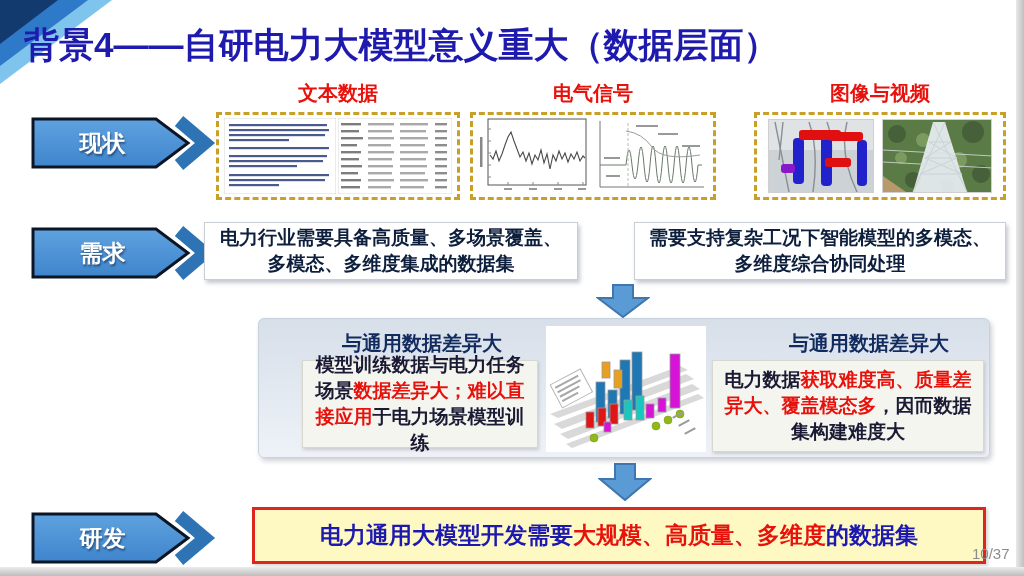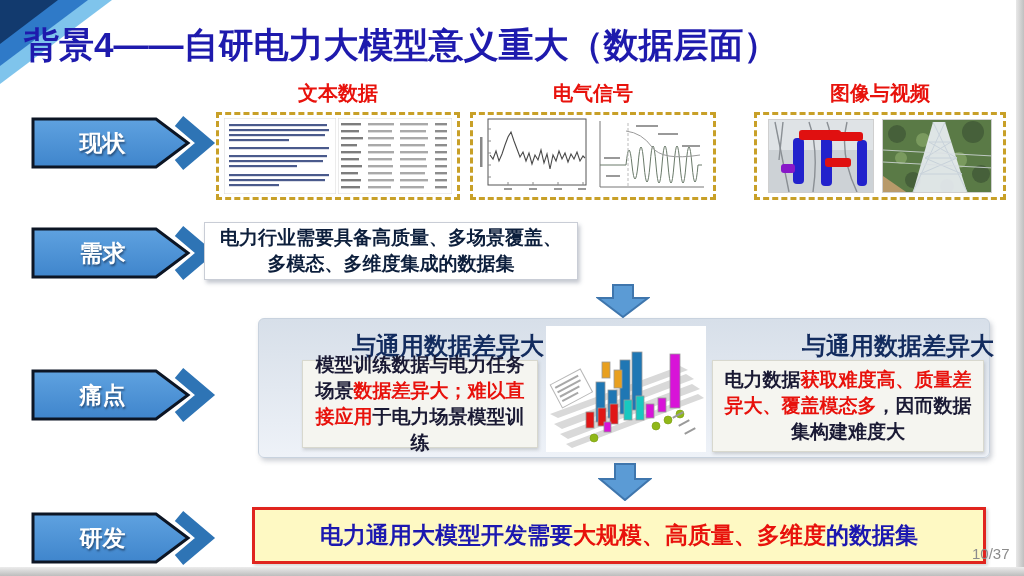"需要支持复杂工况下智能模型的多模态、" div.demand-box { html: none -> <div>需要支持复杂工况下智能模型的多模态、 多维度综合协同处理</div> }
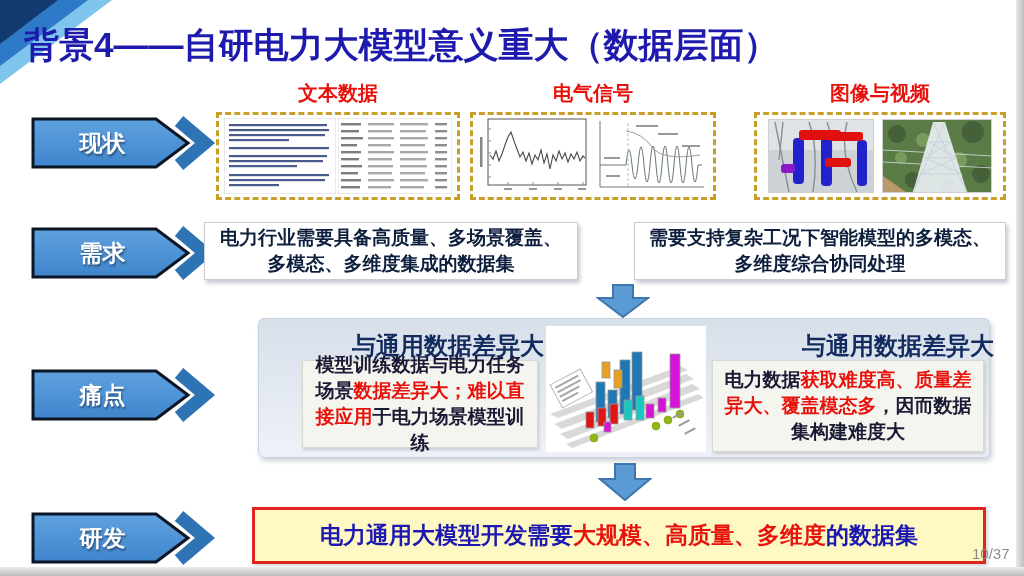"与通用数据差异大" .pain-heading { font-size: 24px -> 20px; text-align: right -> center }
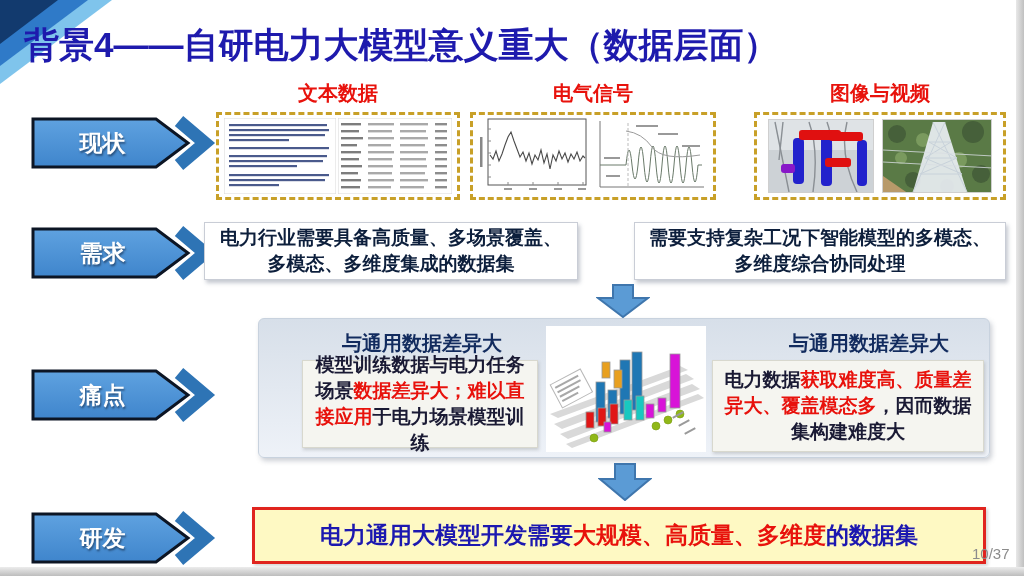"痛点" div.stage { html: <div> <svg> <path></path> <path></path> </svg> <div>痛点</div> </div> -> none }
